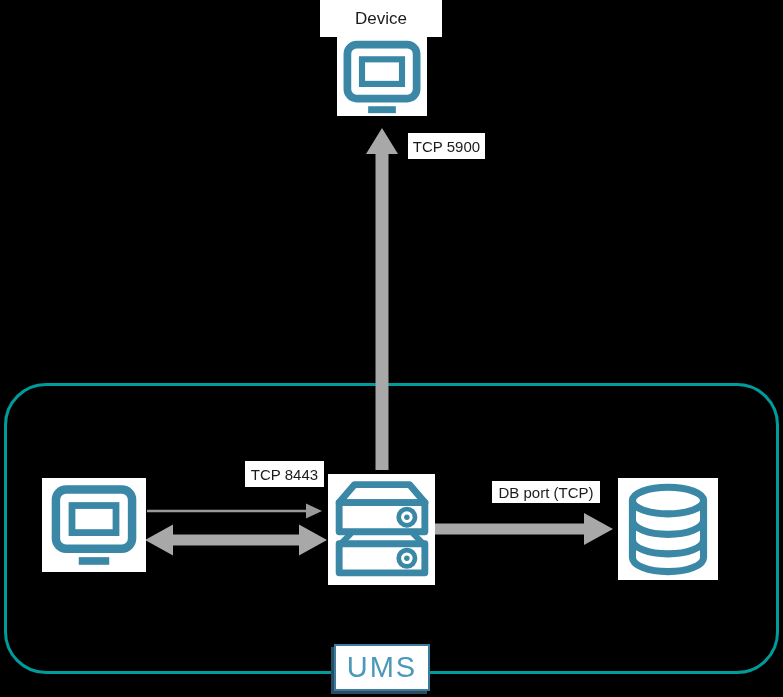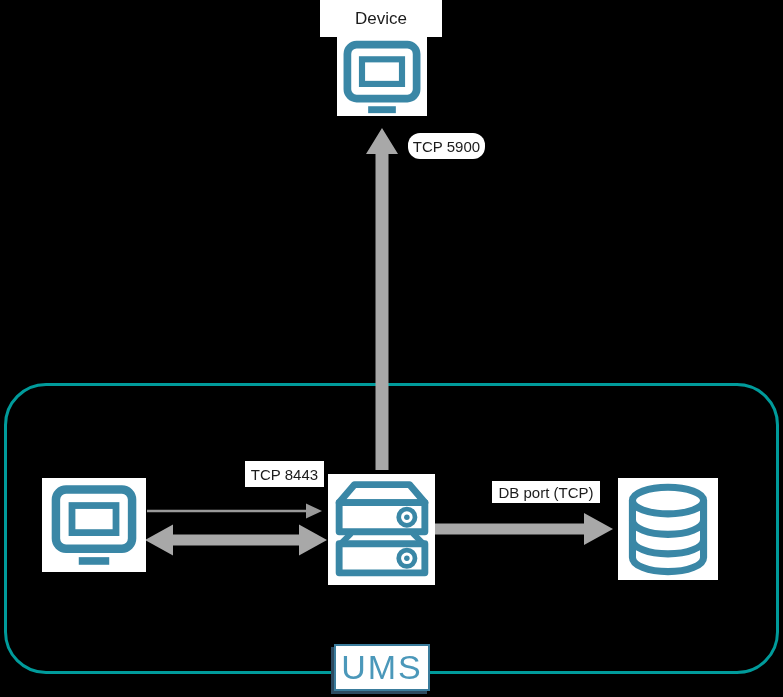"TCP 5900" .label-tcp5900 { border-radius: 12px -> none }
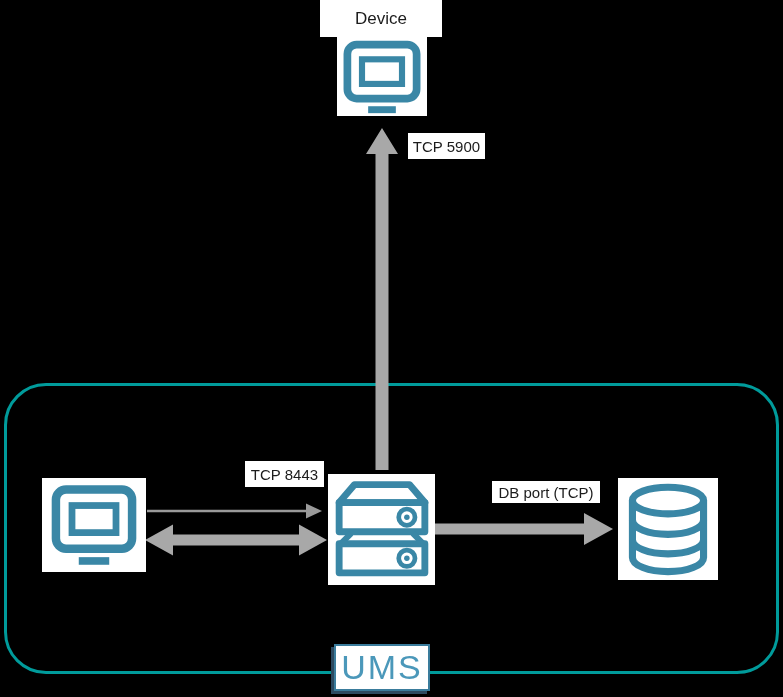"UMS" .ums-badge { font-size: 34px -> 29px }
